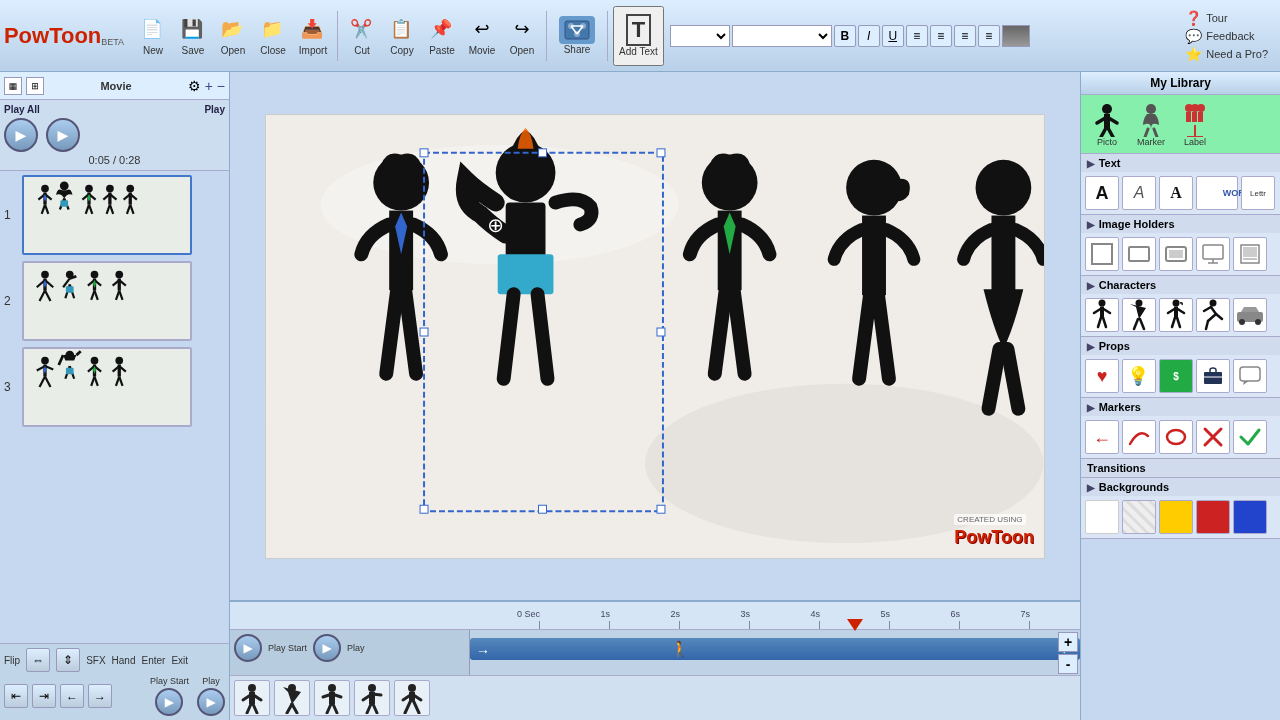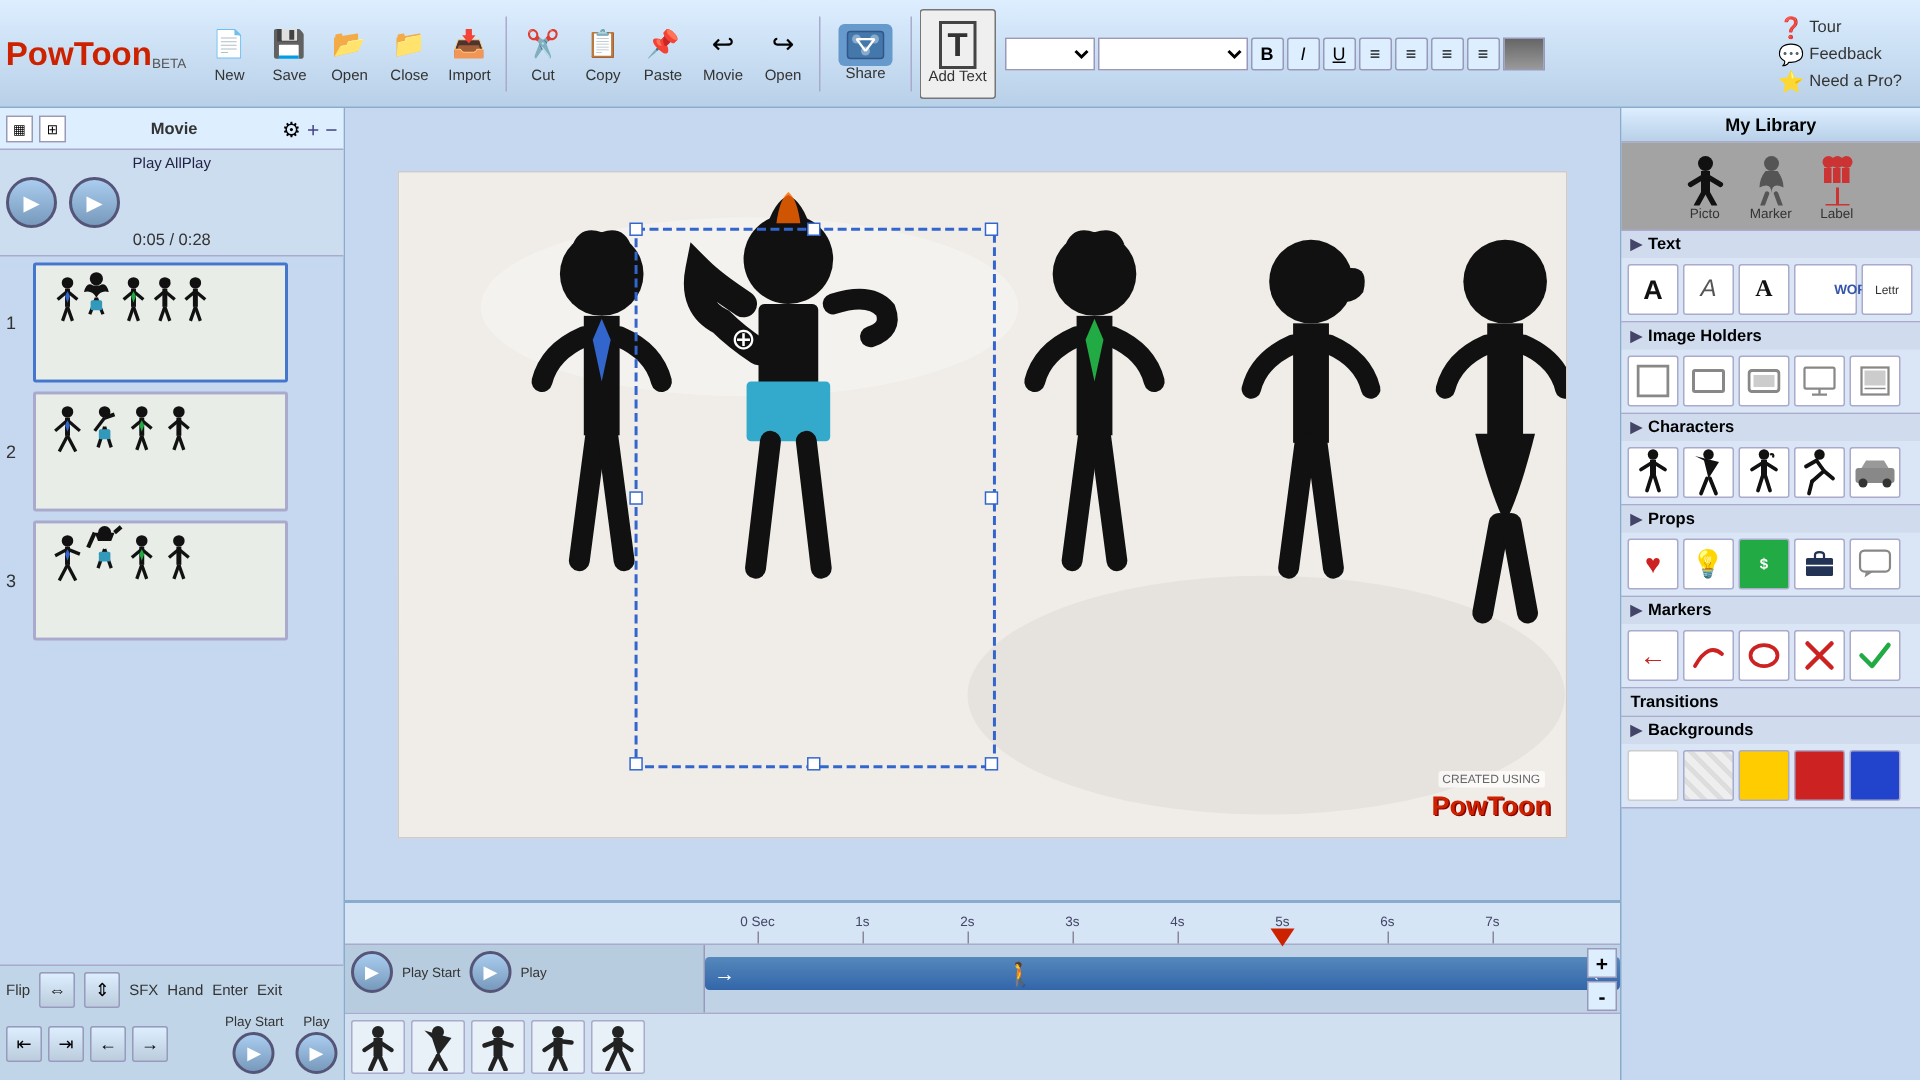"Play All" .playback-row1 { font-weight: none -> bold; justify-content: center -> space-between }
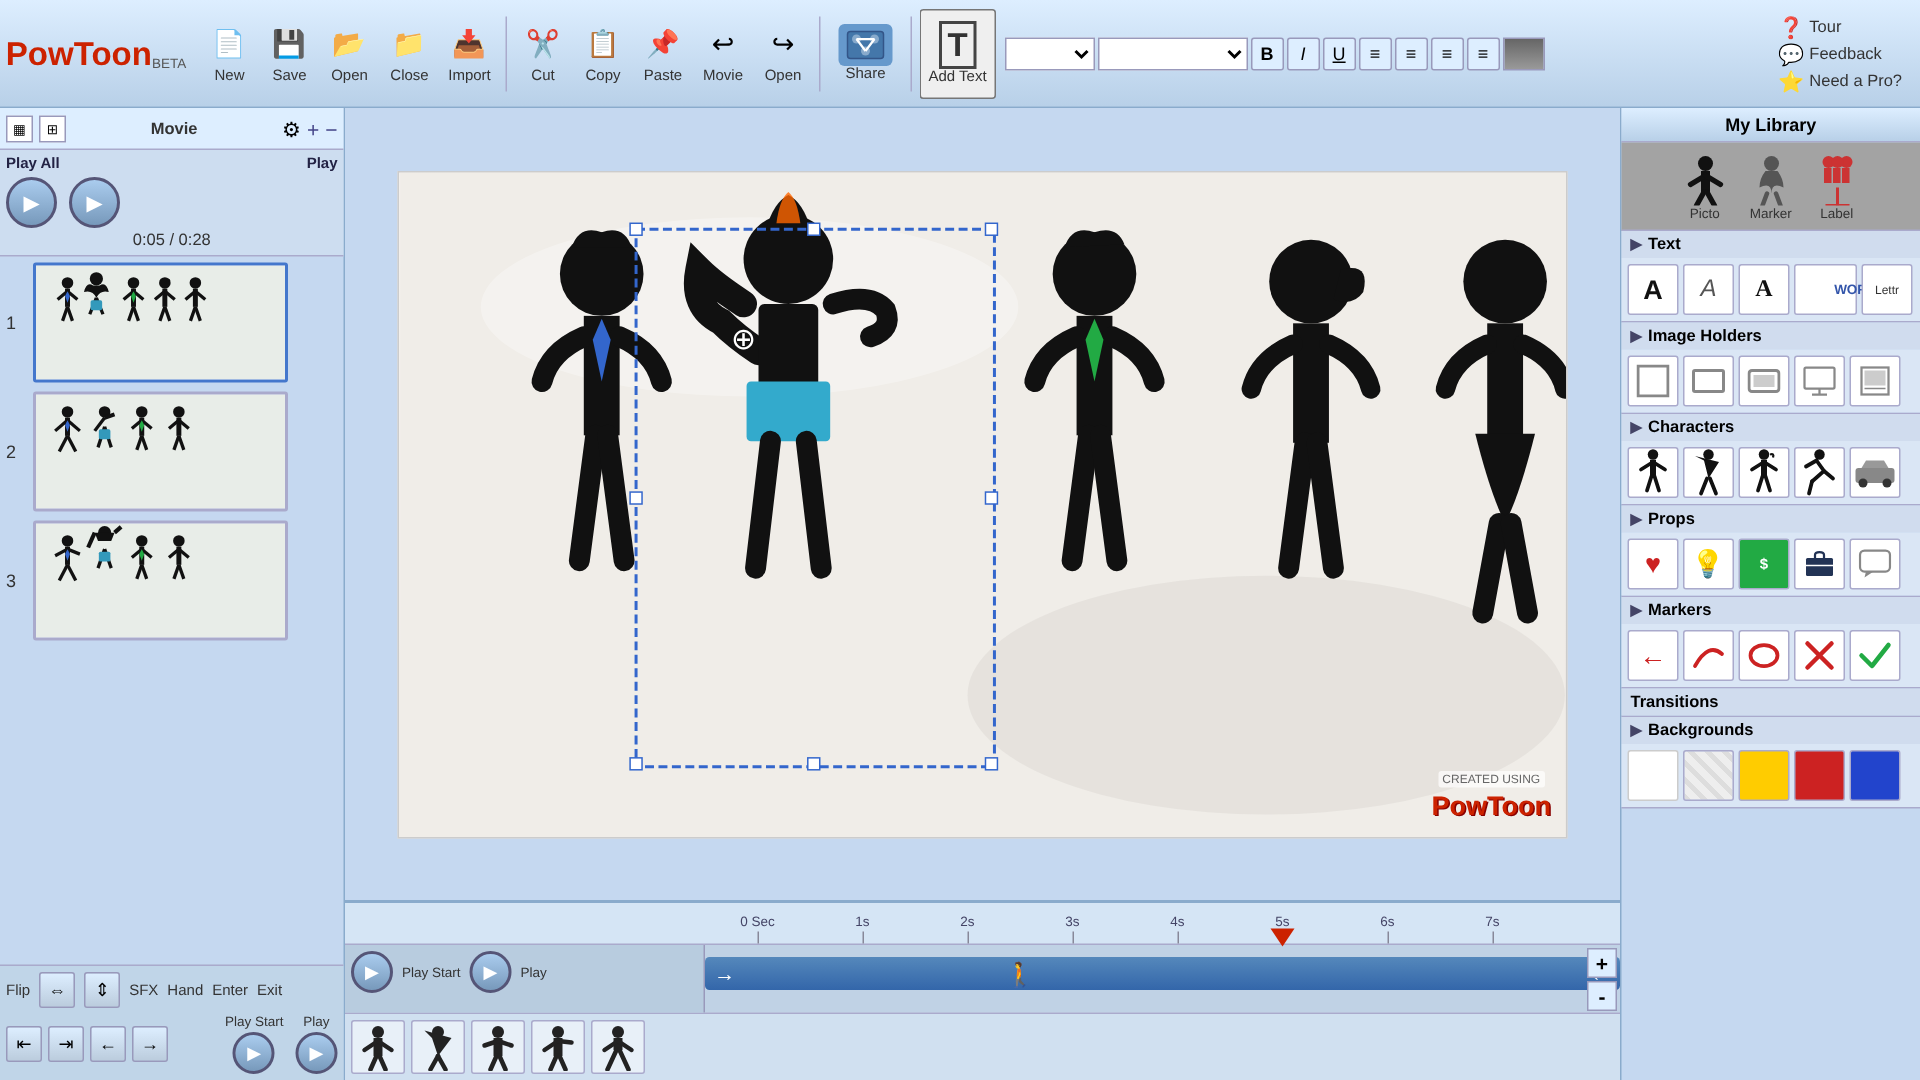"Picto" .lib-top-icons { background: #a3a3a3 -> #86efac; justify-content: center -> flex-start }
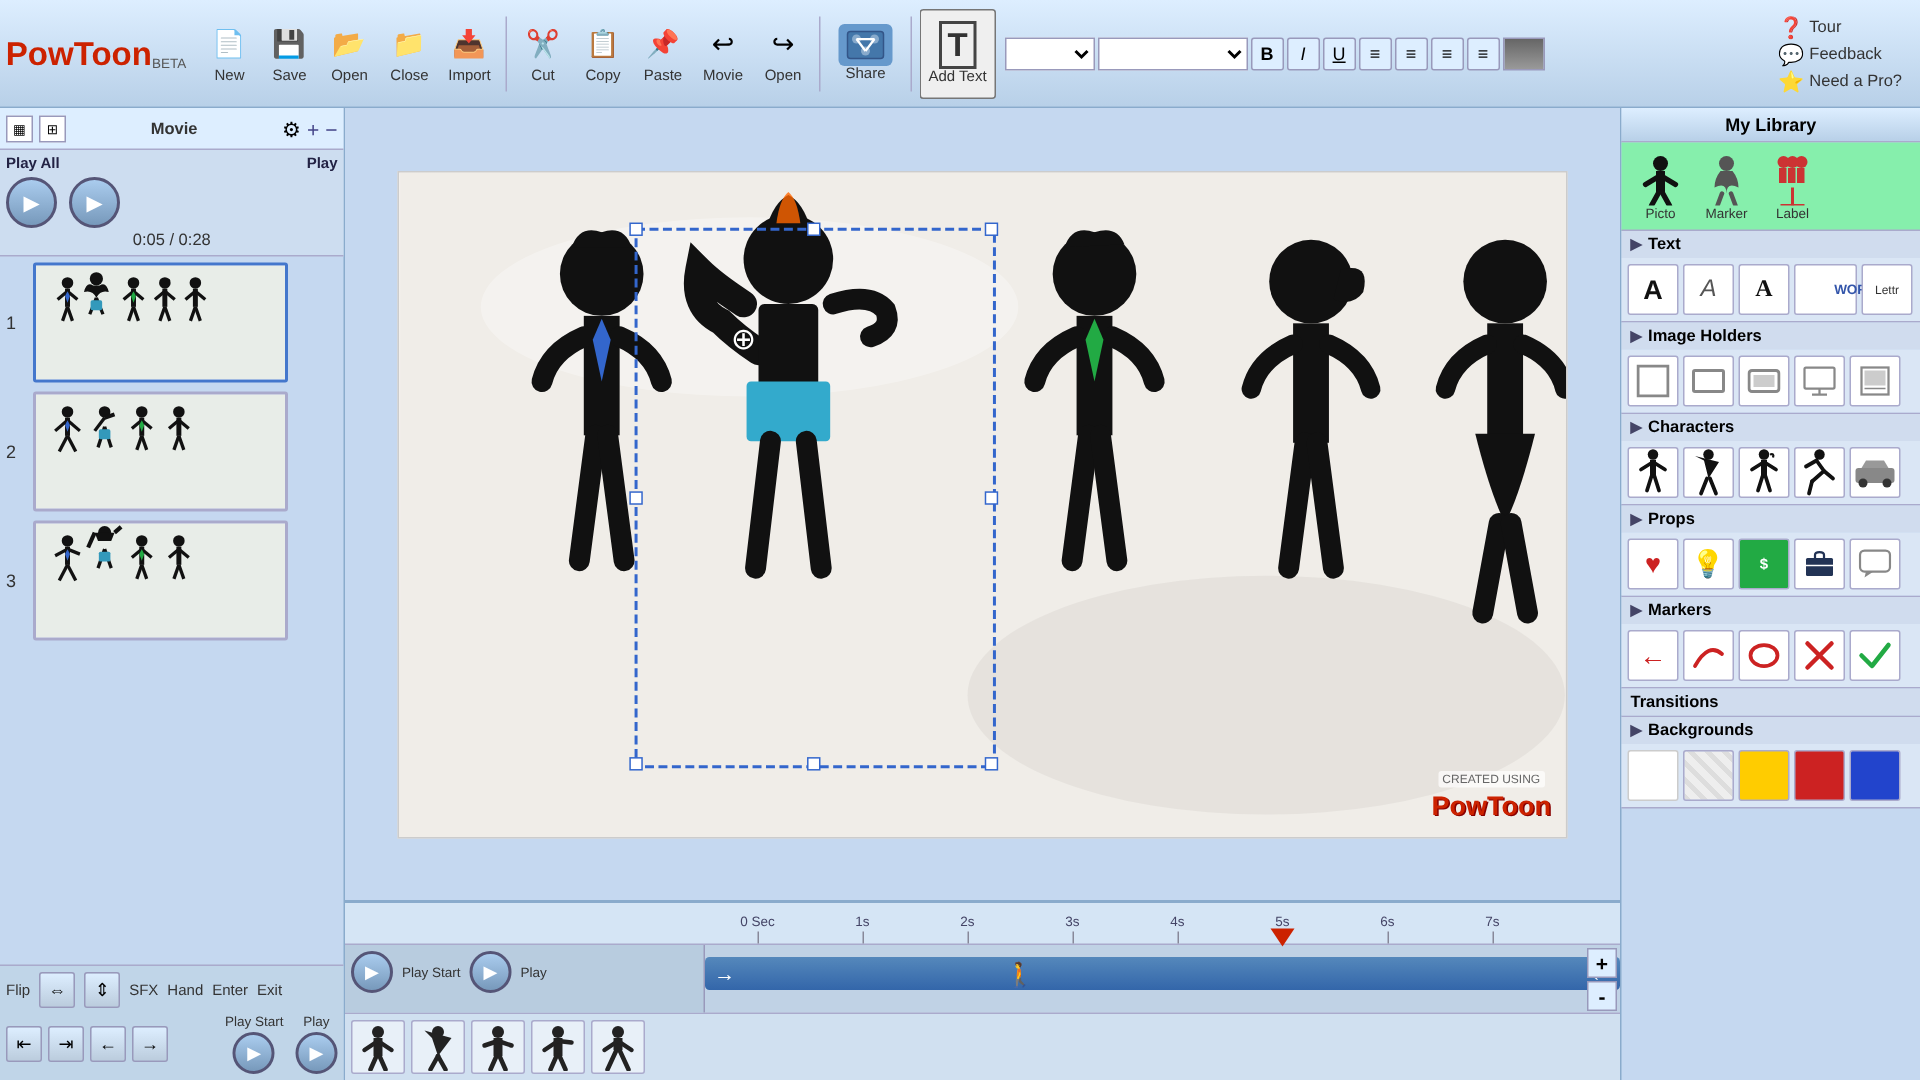"CREATED USING" .watermark { align-items: center -> flex-start }
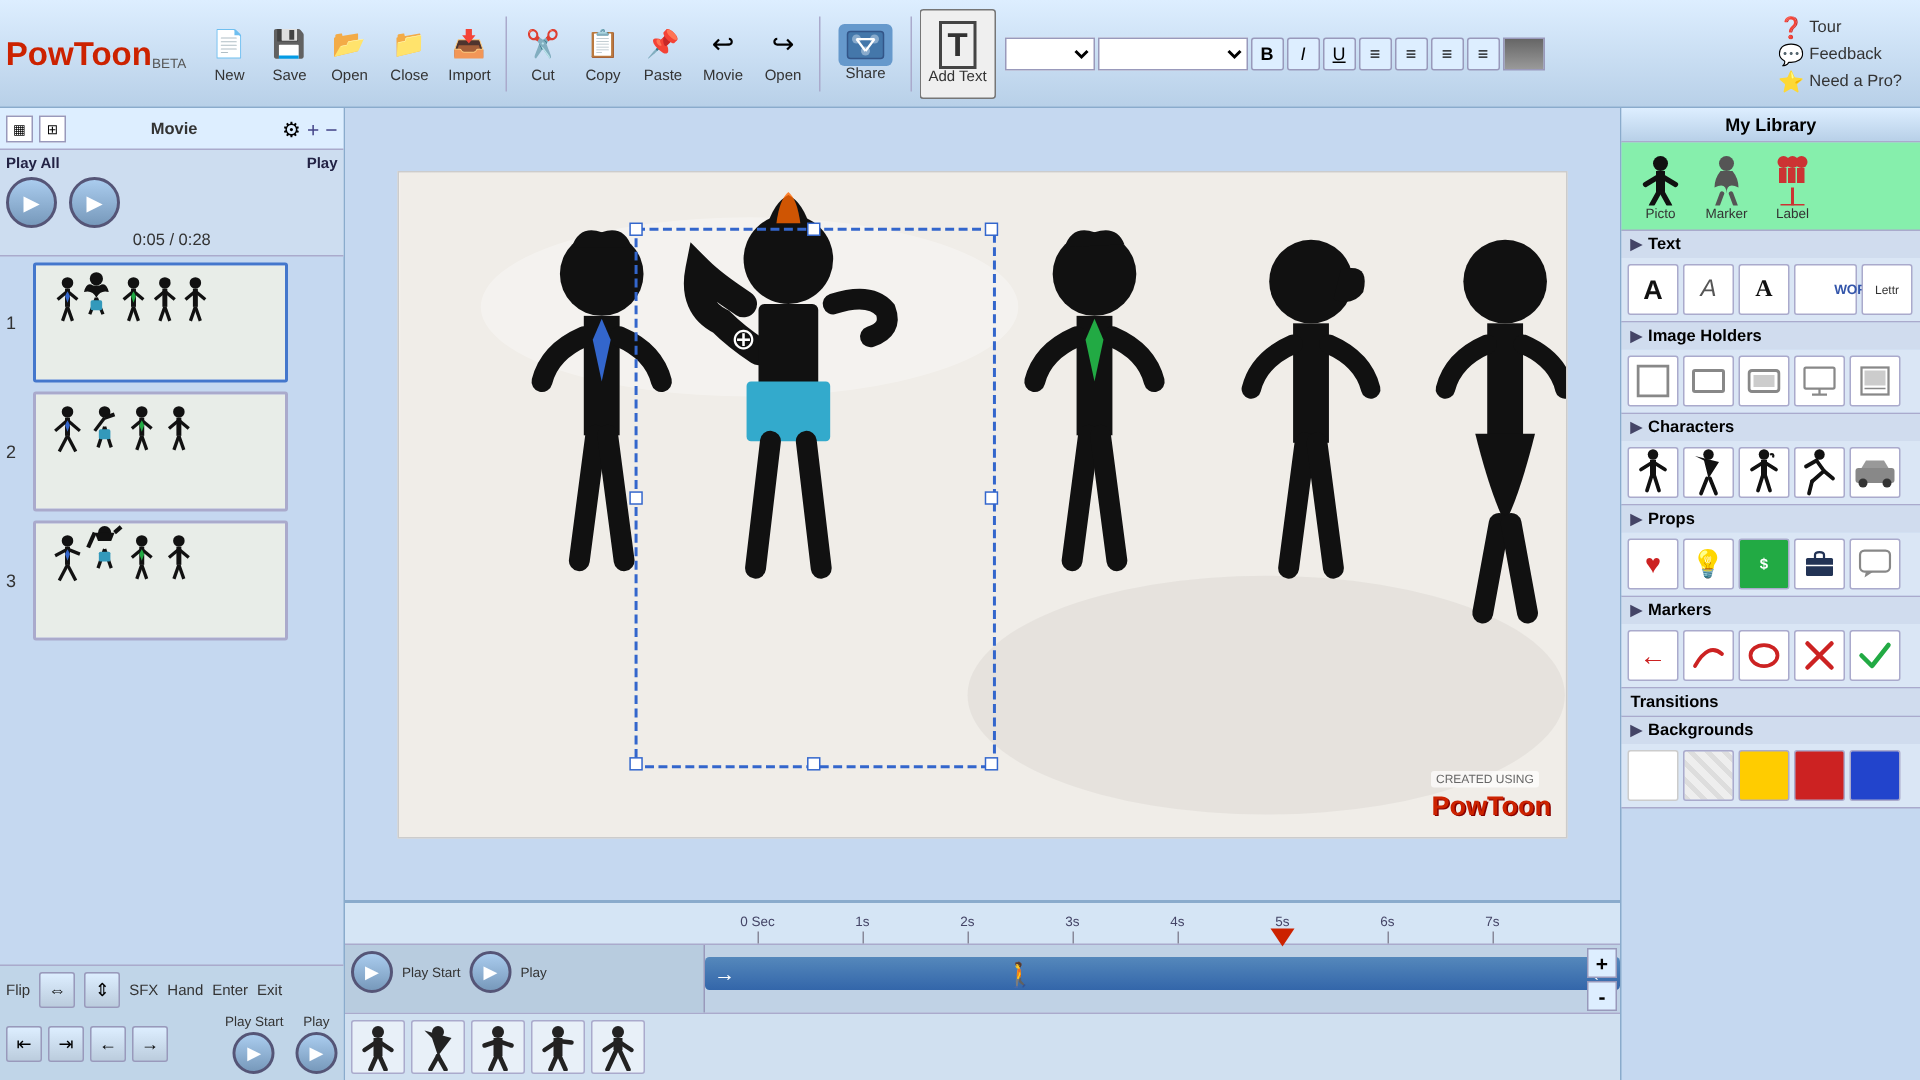"0 Sec" .ruler-mark { align-items: center -> flex-end }
